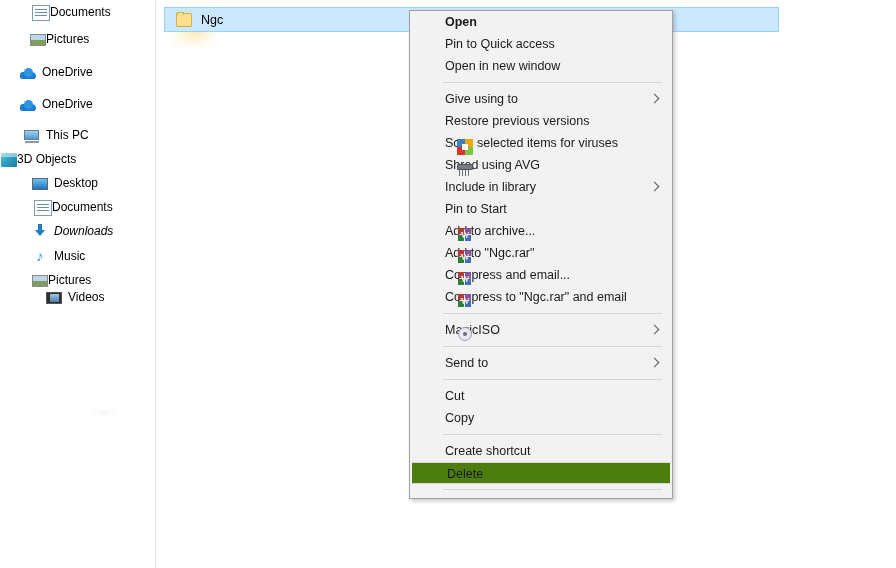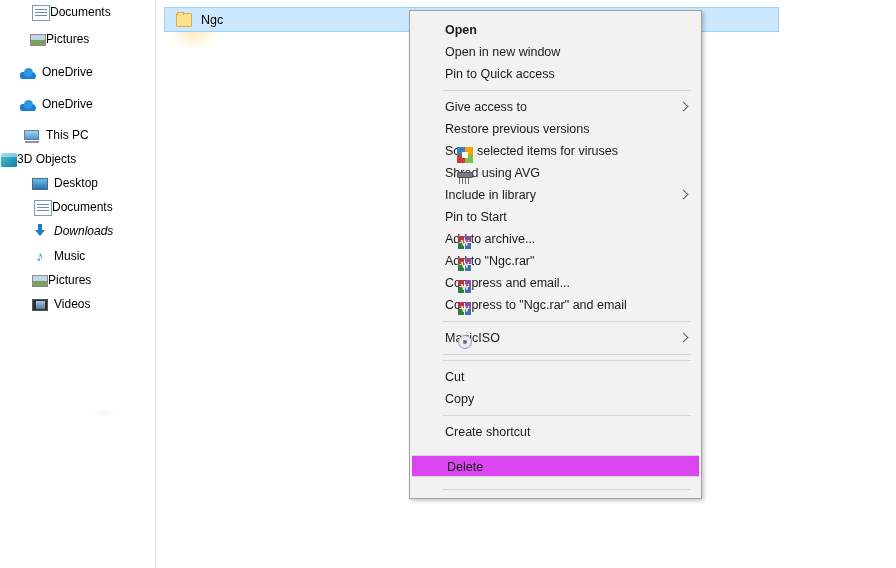"Open" #ctxmenu { padding: 8px 0 3px 0 -> 0 0 3px 0; width: 293px -> 264px }
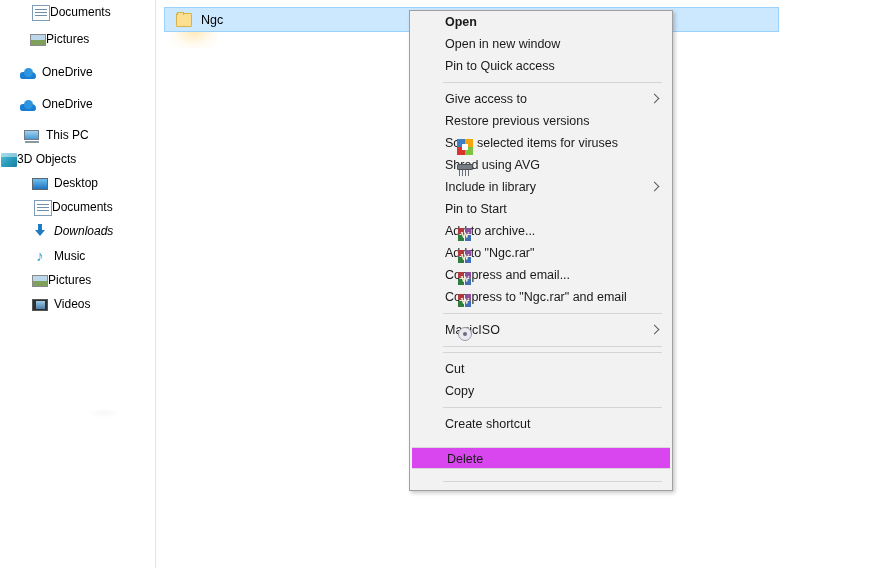"Open in new window" div.mi { order: before "Pin to Quick access" -> after "Pin to Quick access" }
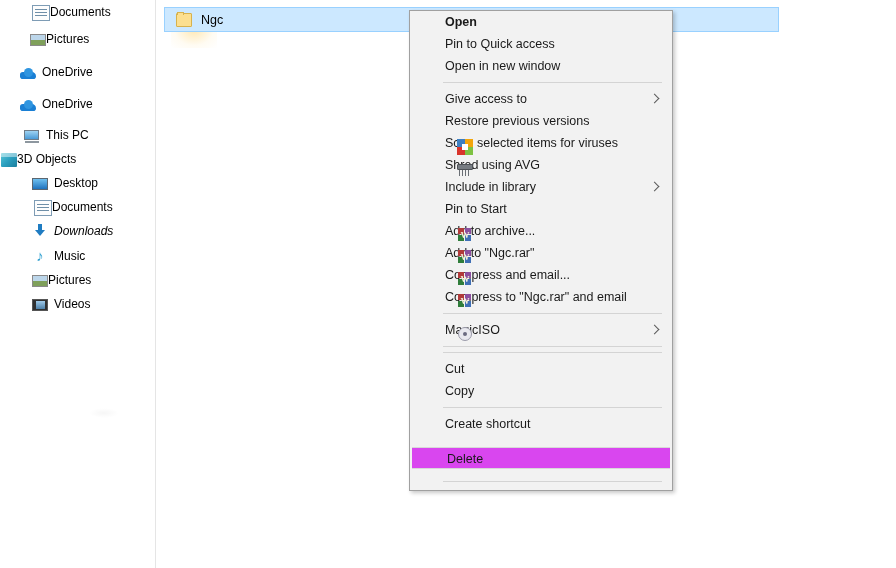"Give access to" span { text: access -> using }
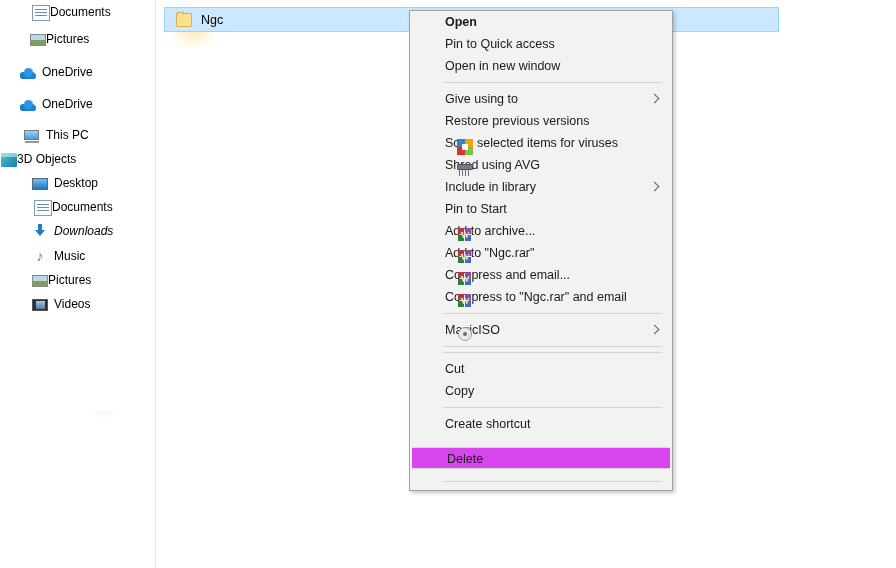"Videos" div.nav-item { padding-left: 32px -> 46px; top: 293px -> 286px }
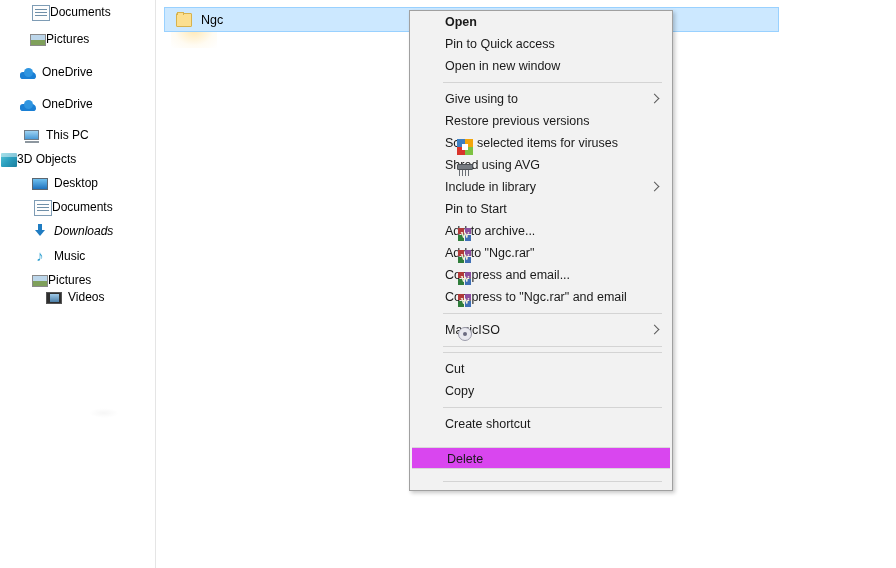"Send to" div.mi { html: none -> <div><span>Send to</span><span></span></div> }
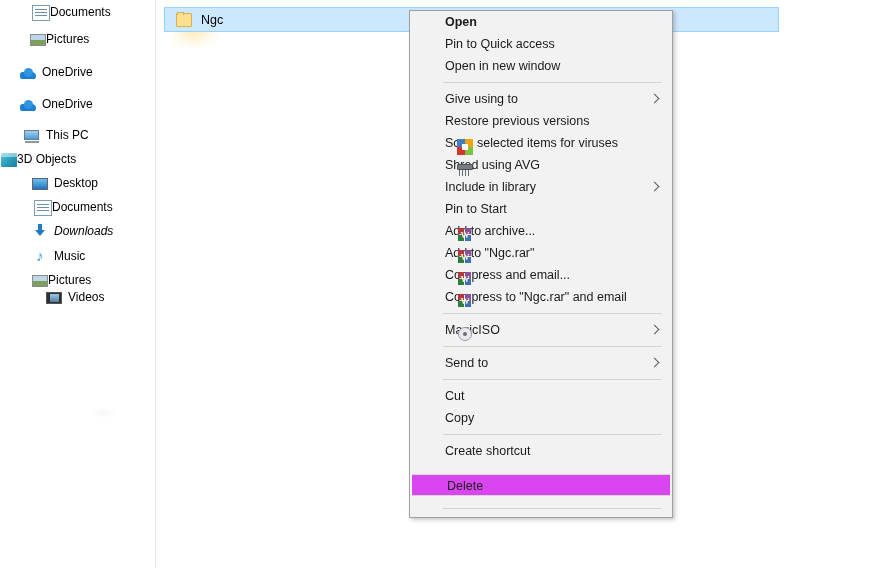"Delete" .mi.hl { background: #d946ef -> #4d7c0f; margin: 12px 2px -> 0 2px }
